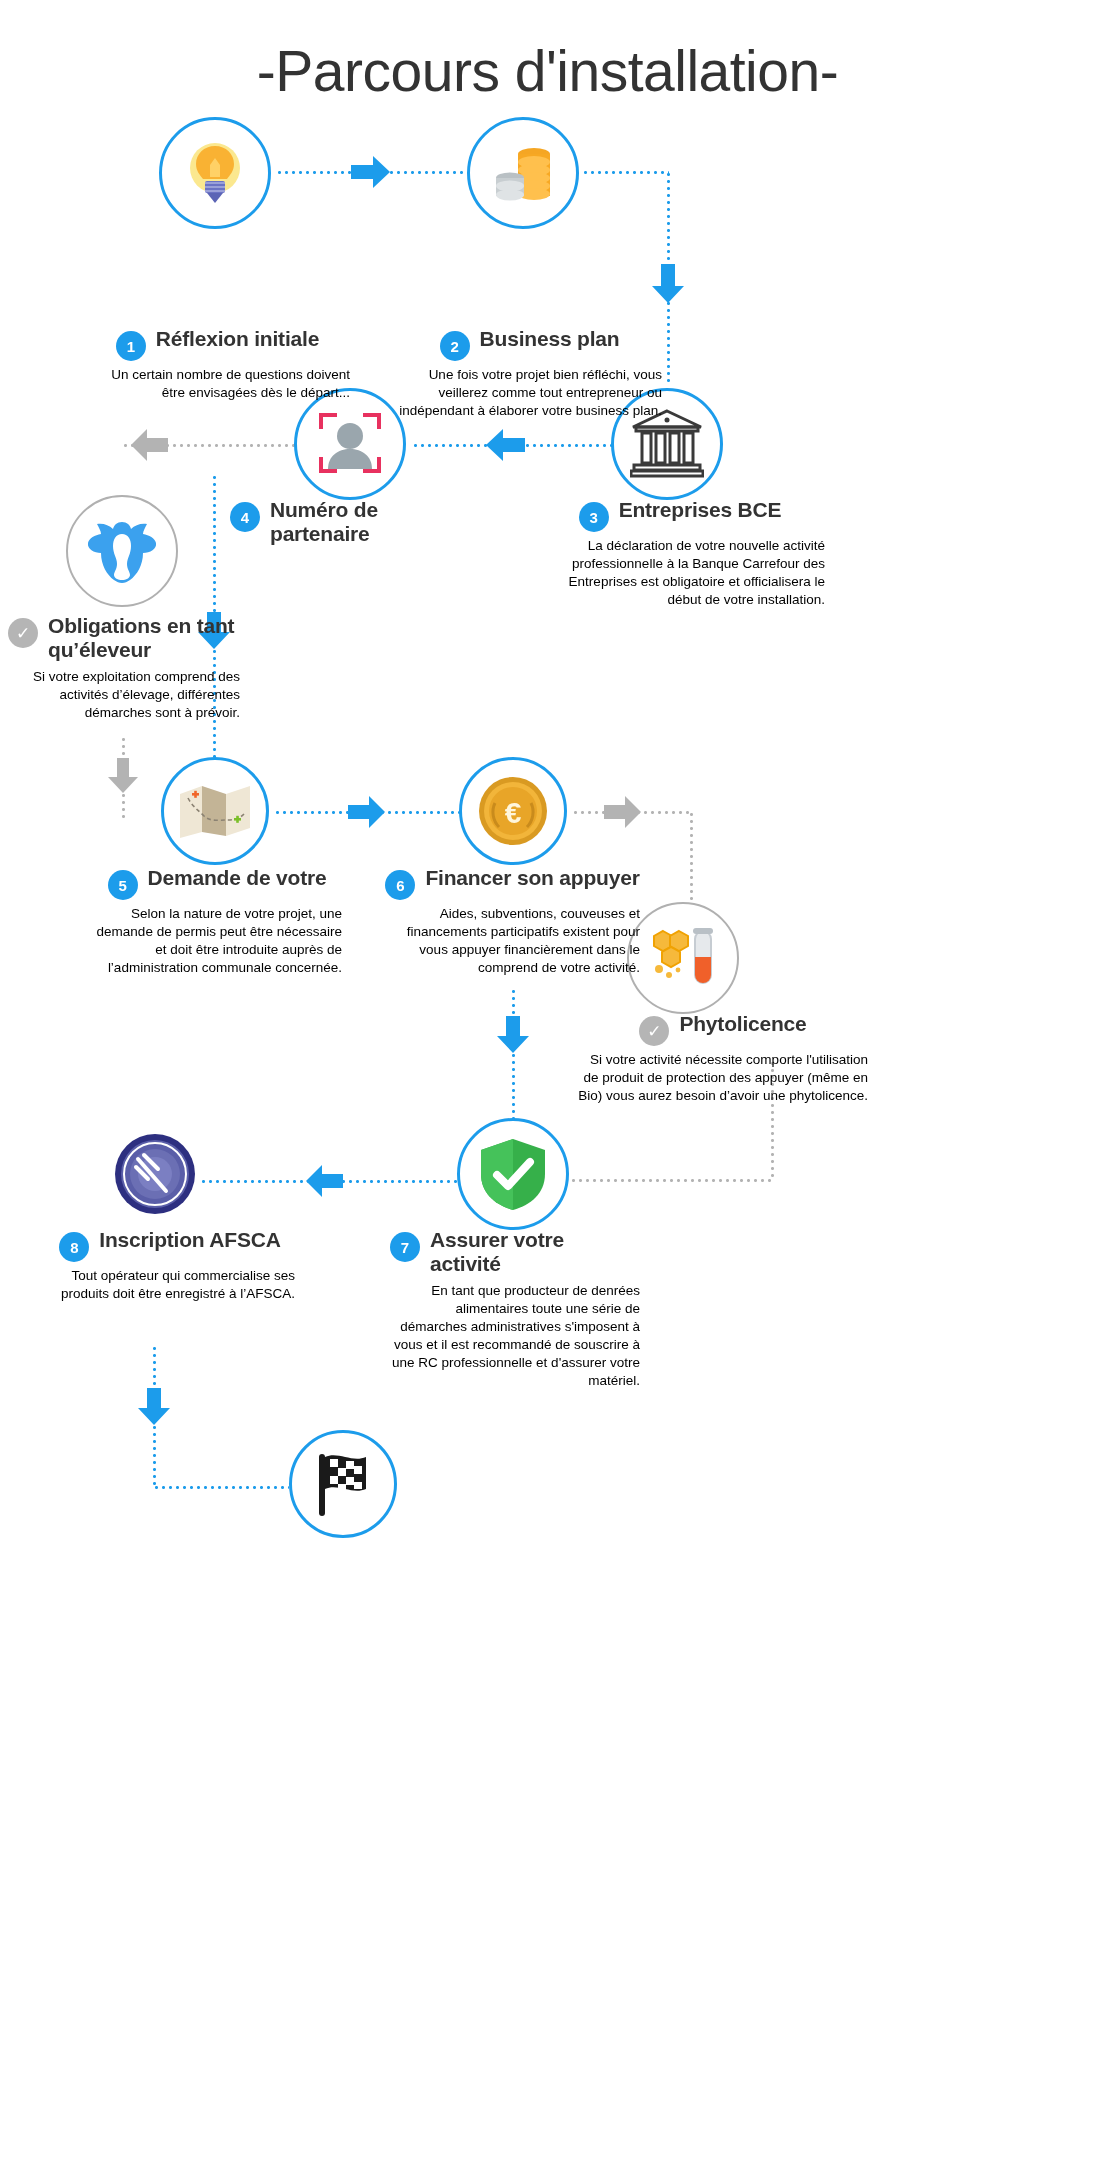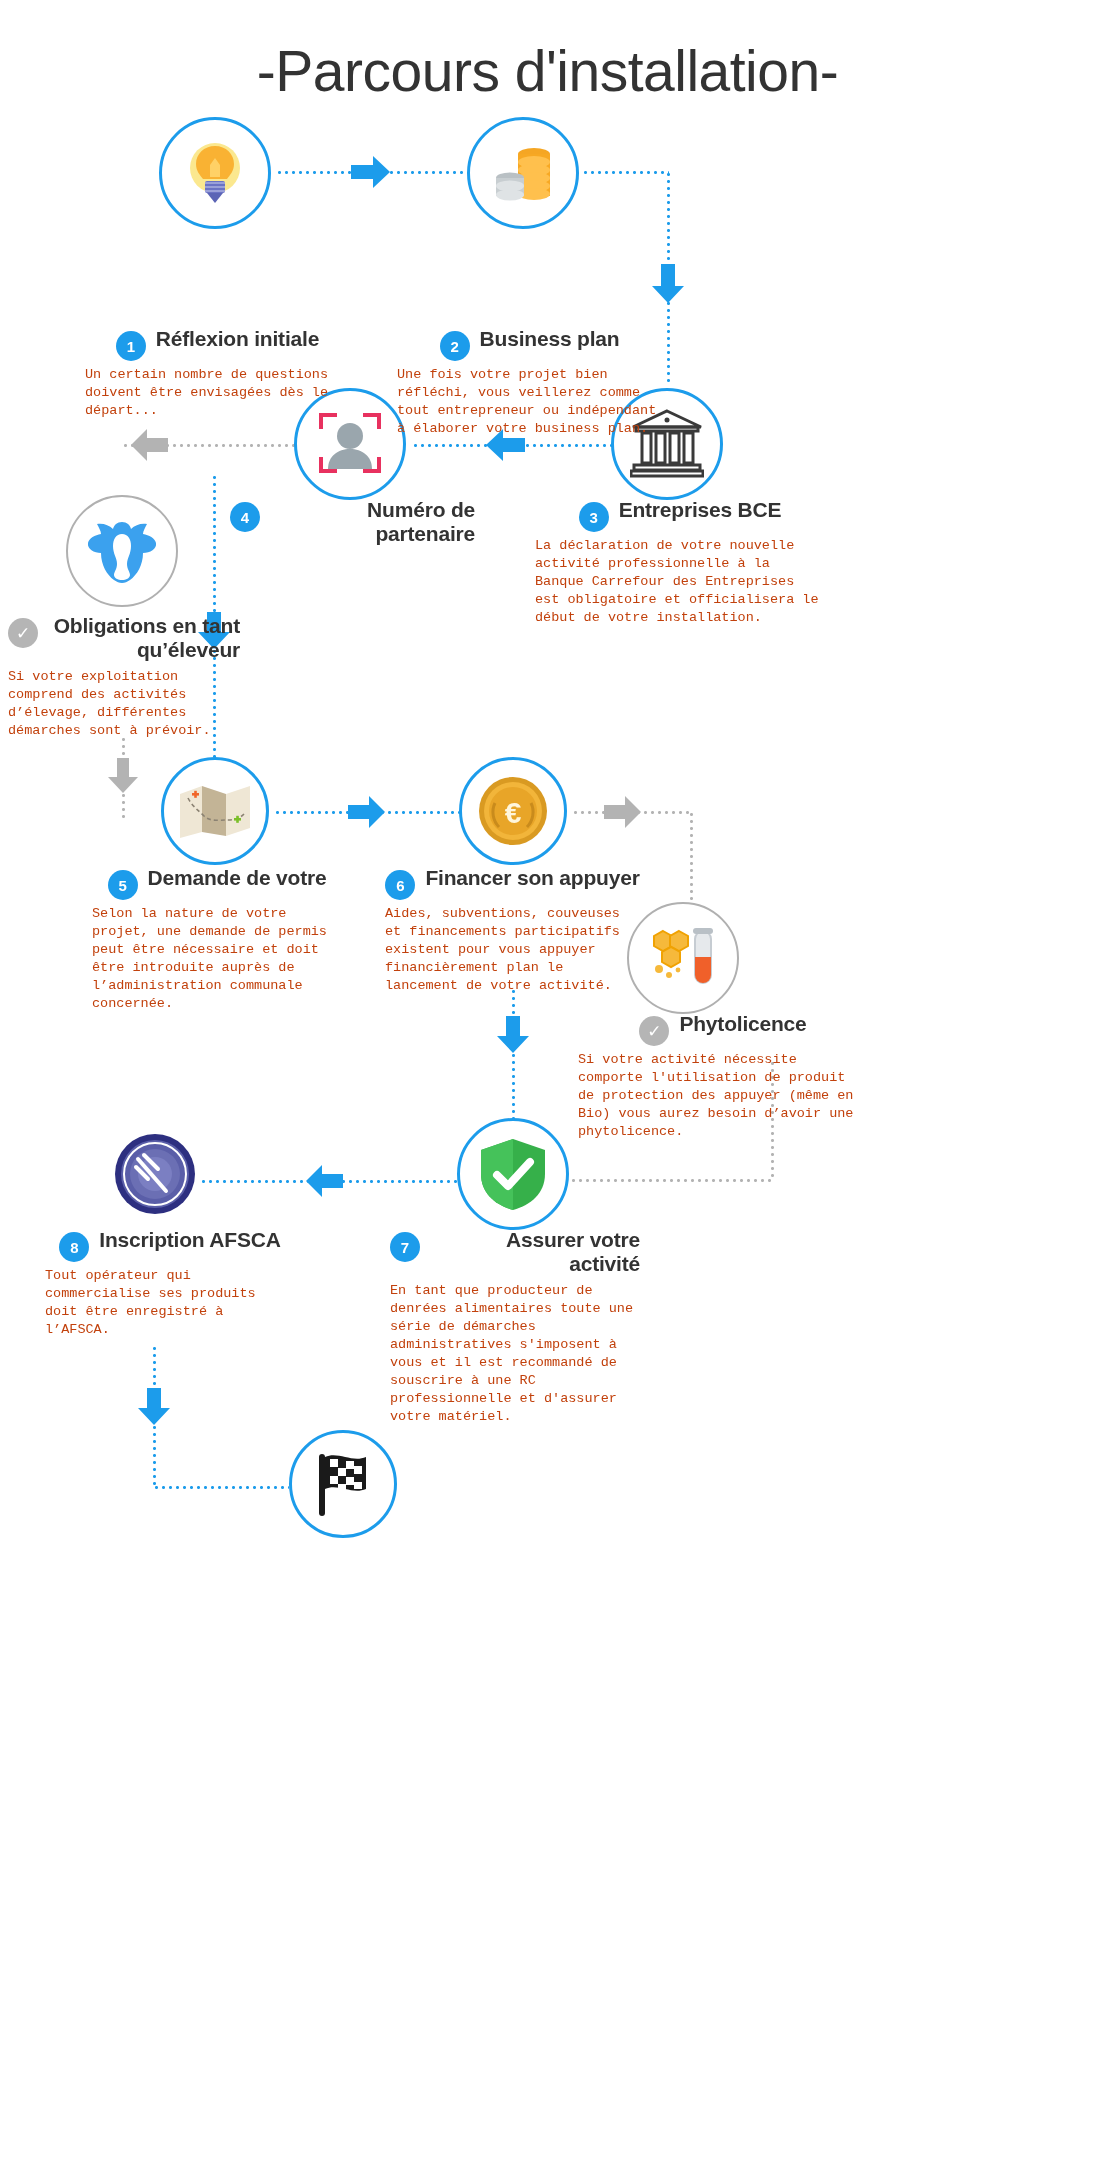"Réflexion initiale" .block-title { text-align: right -> left }
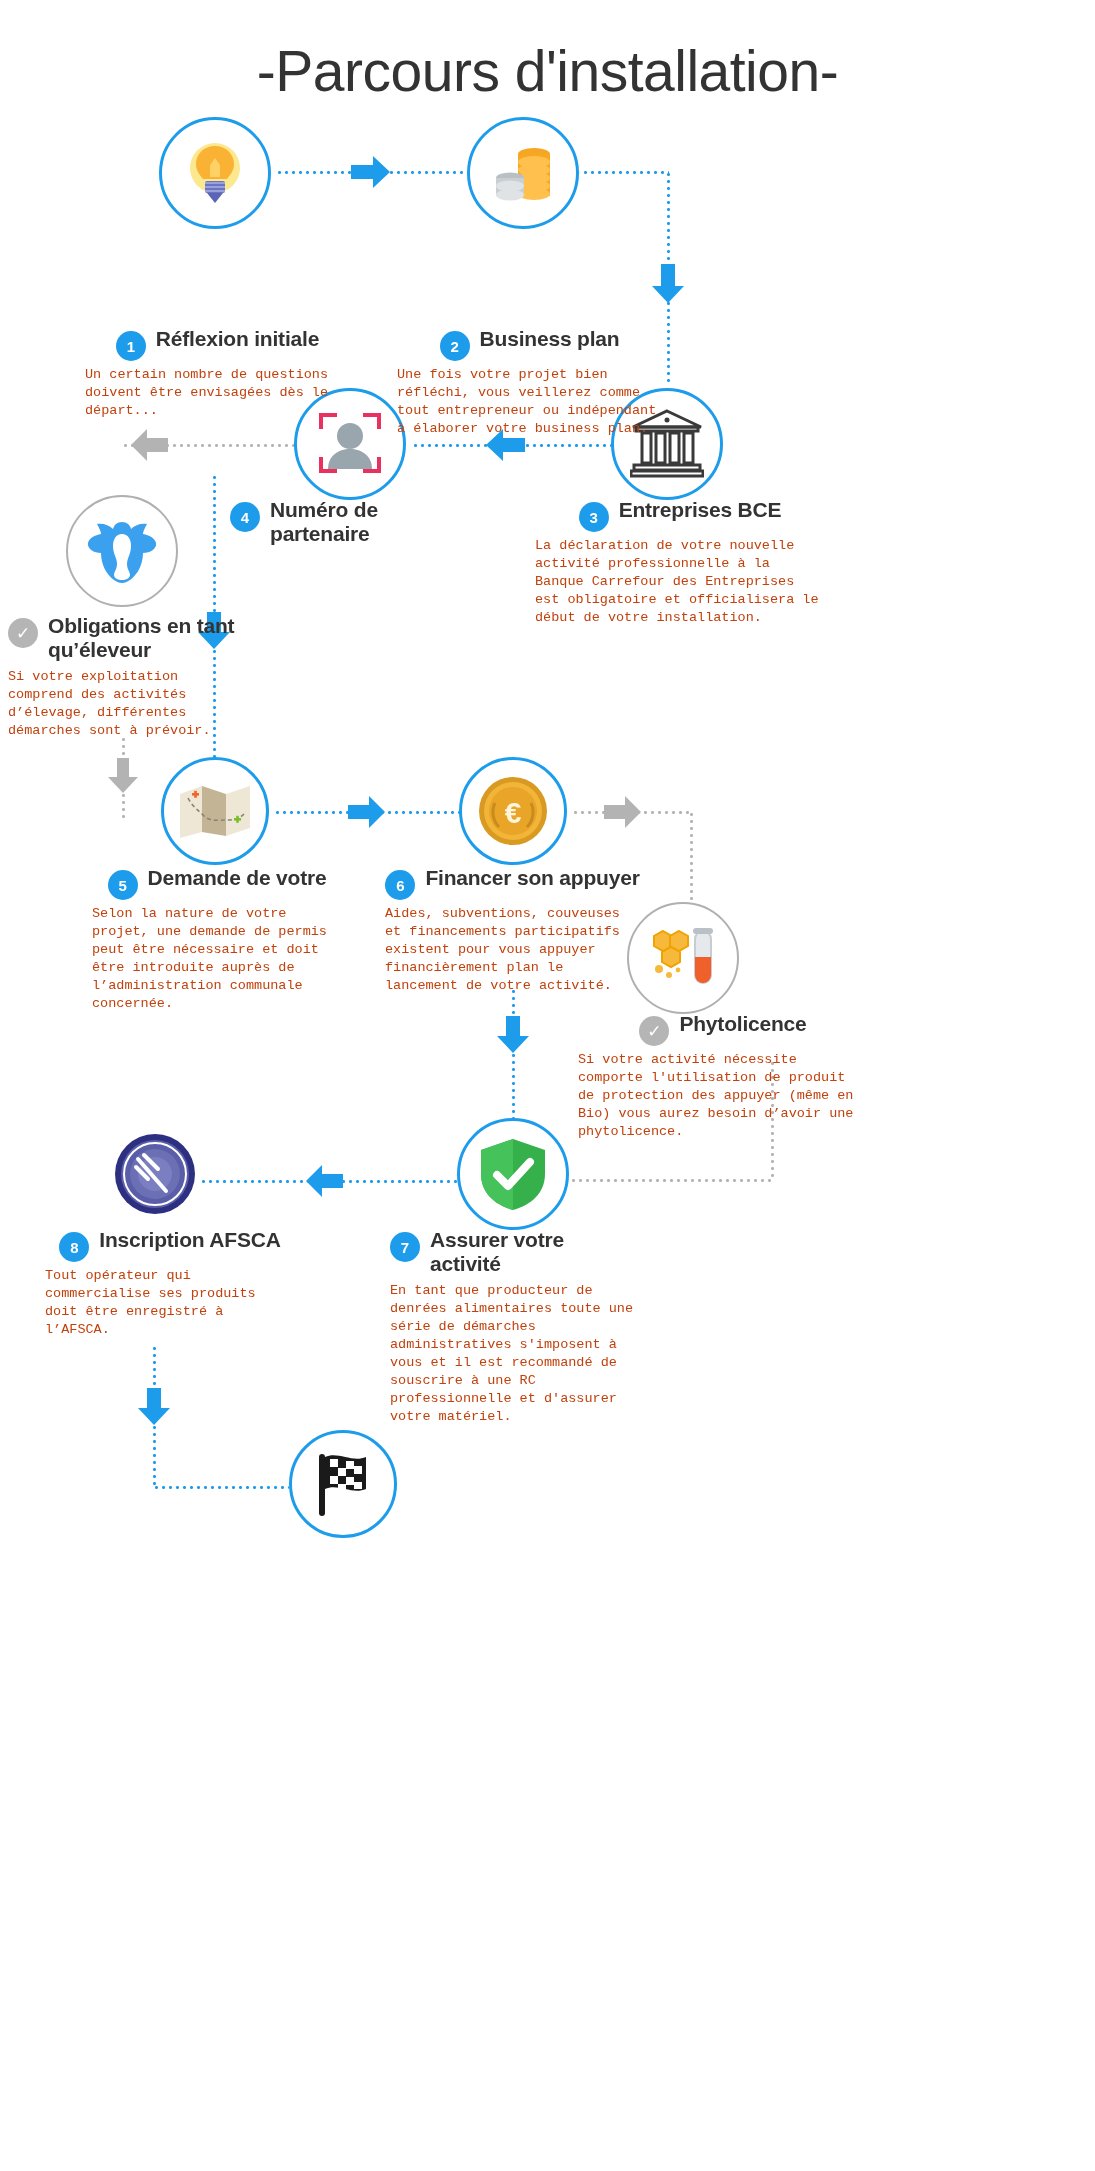"Un certain nombre de questions" .block-desc { color: #c2410c -> #000000; font-family: Liberation Mono, monospace -> none; text-align: left -> right }
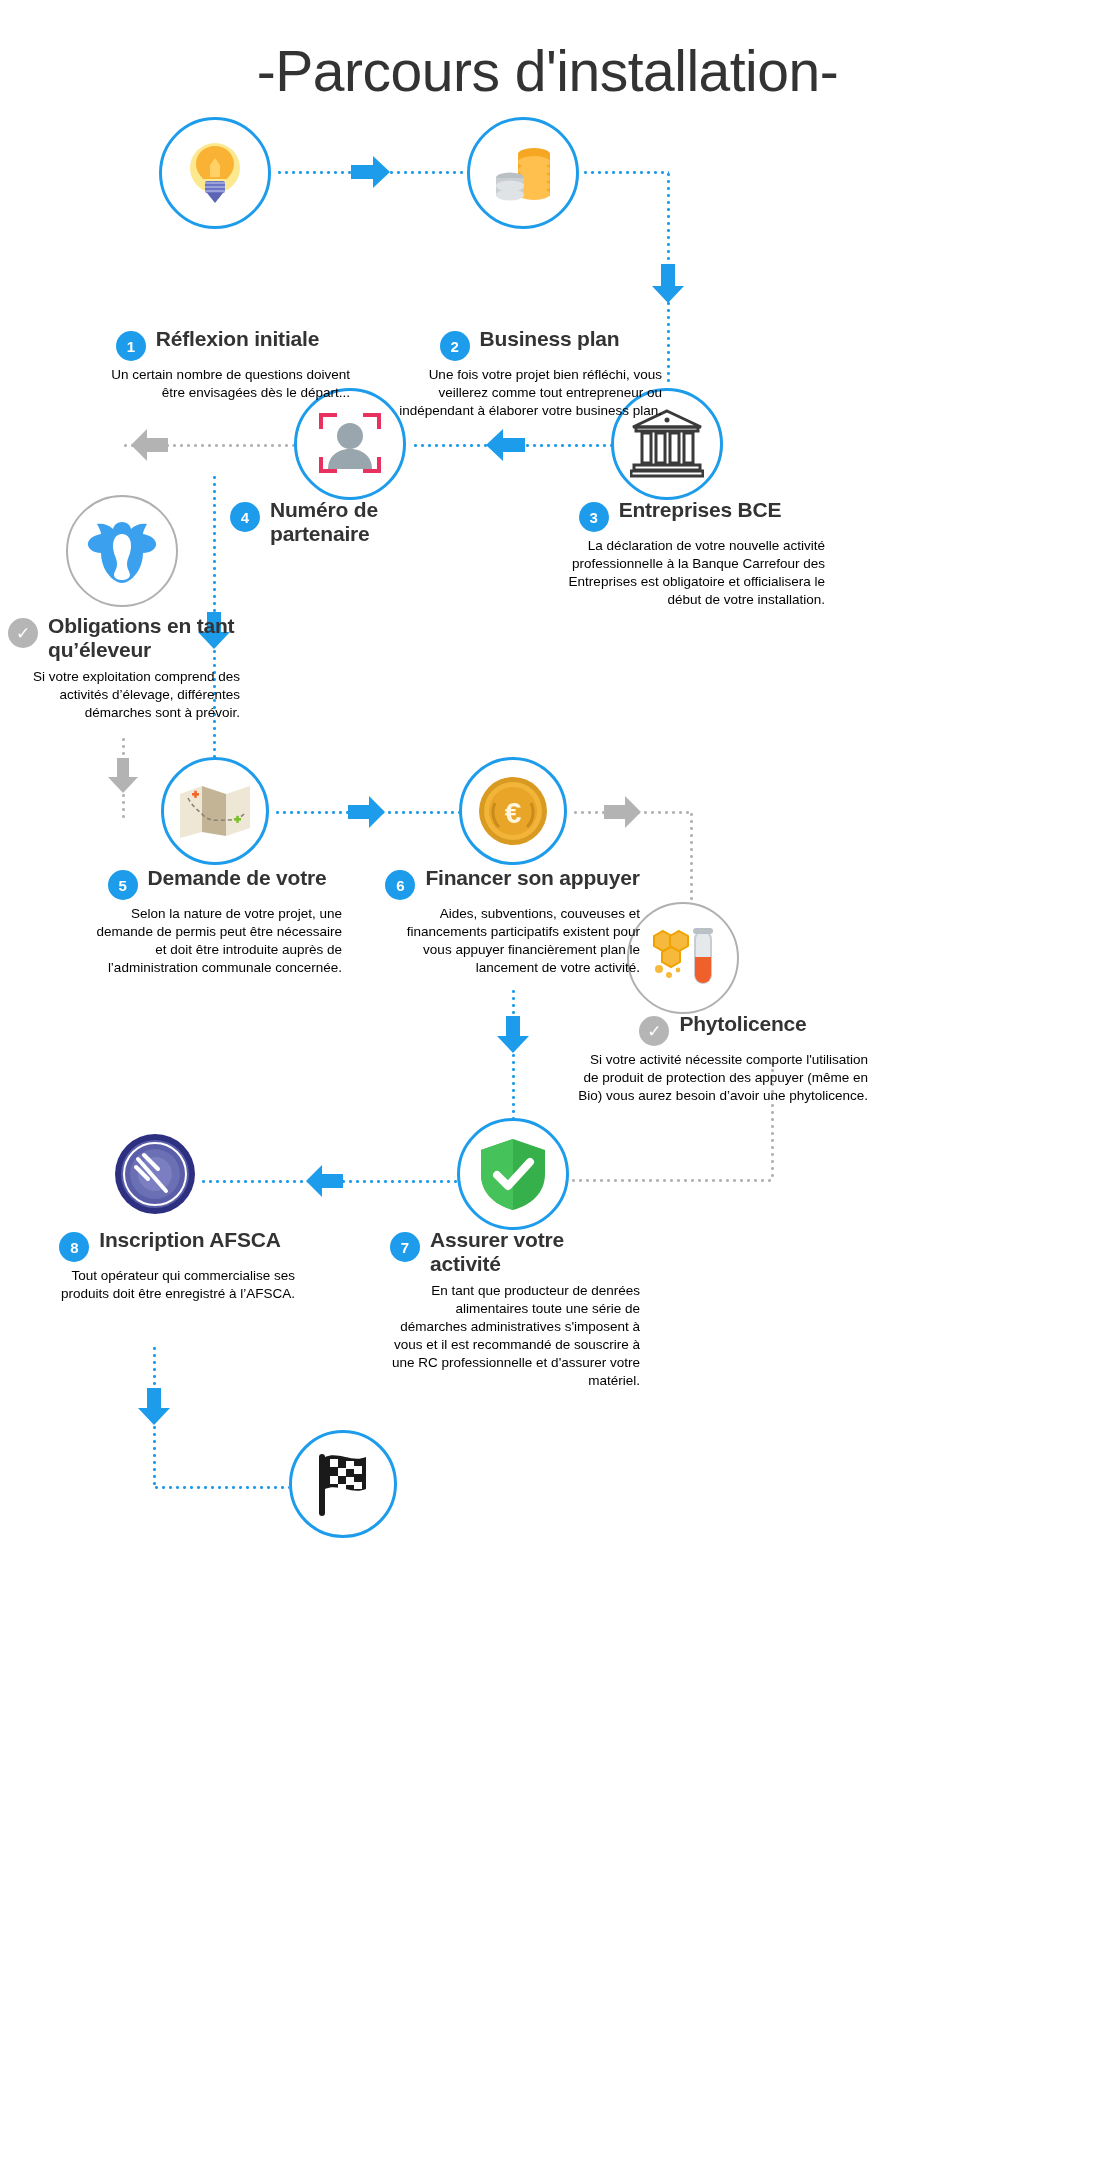"Aides, subventions, couveuses et" div.block-desc { text: plan le lancement -> dans le comprend }
